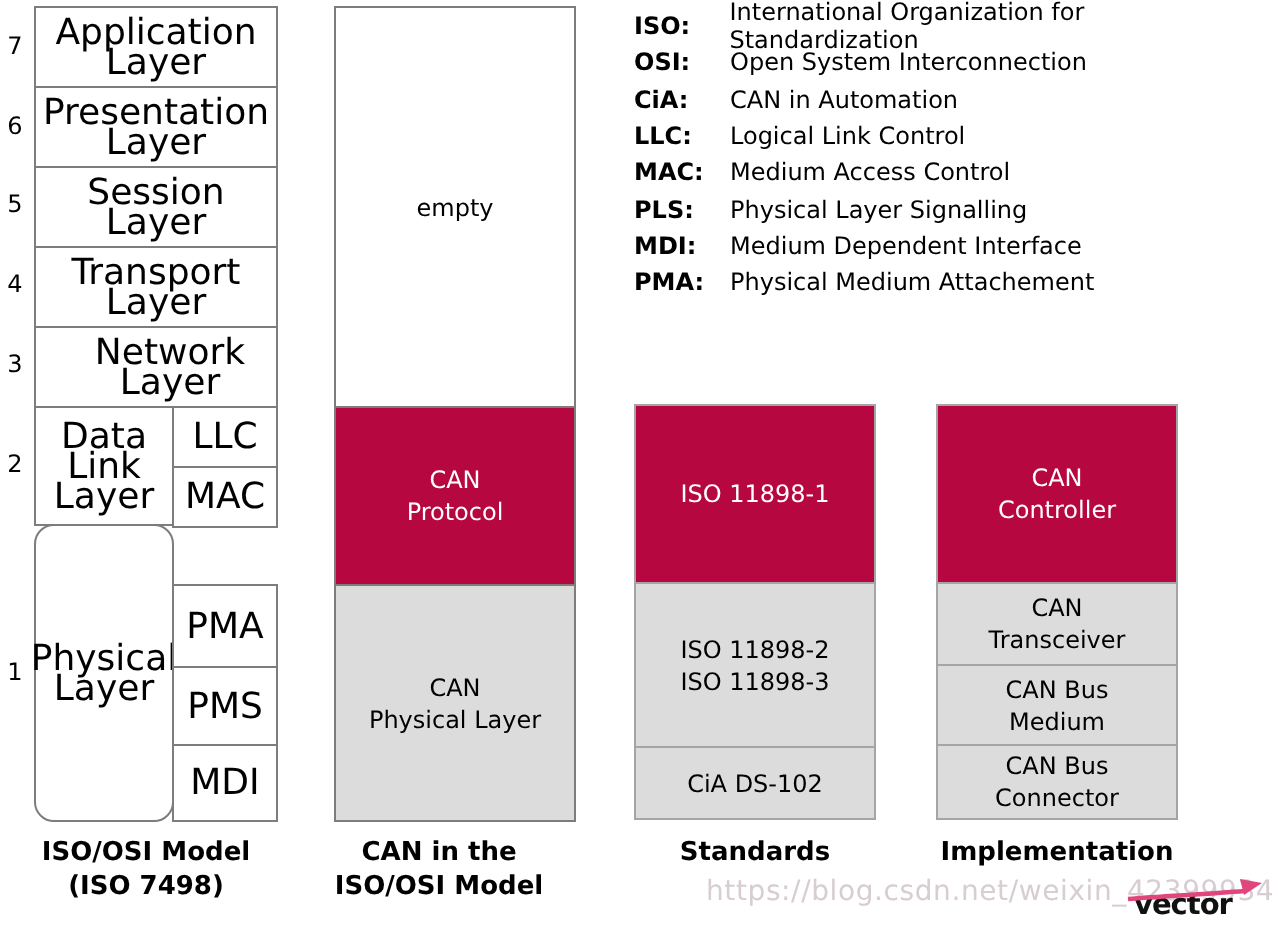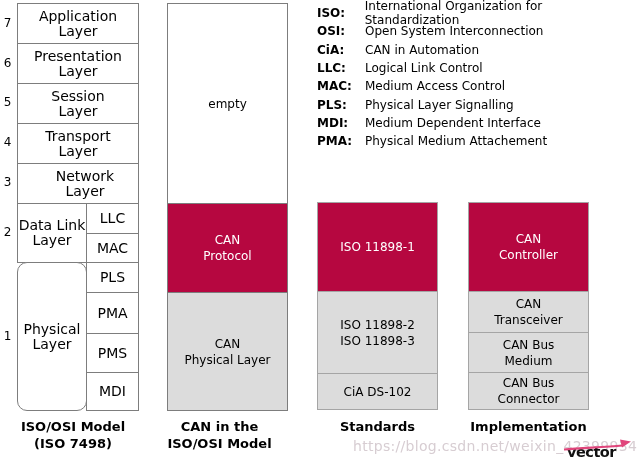"Application" .cell { font-size: 14px -> 18px }
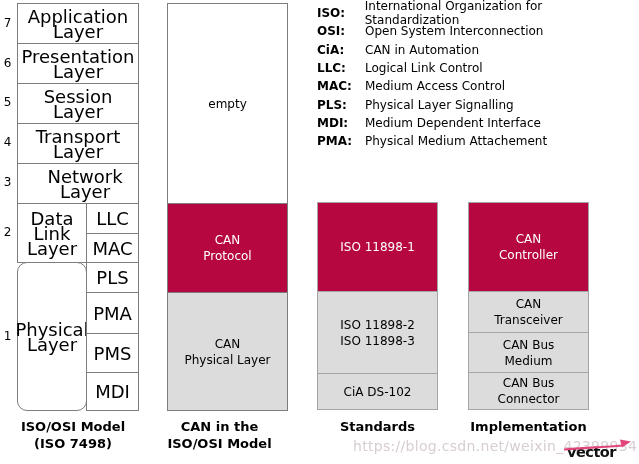"PLS" div.cell { html: <div>PLS</div> -> none }
